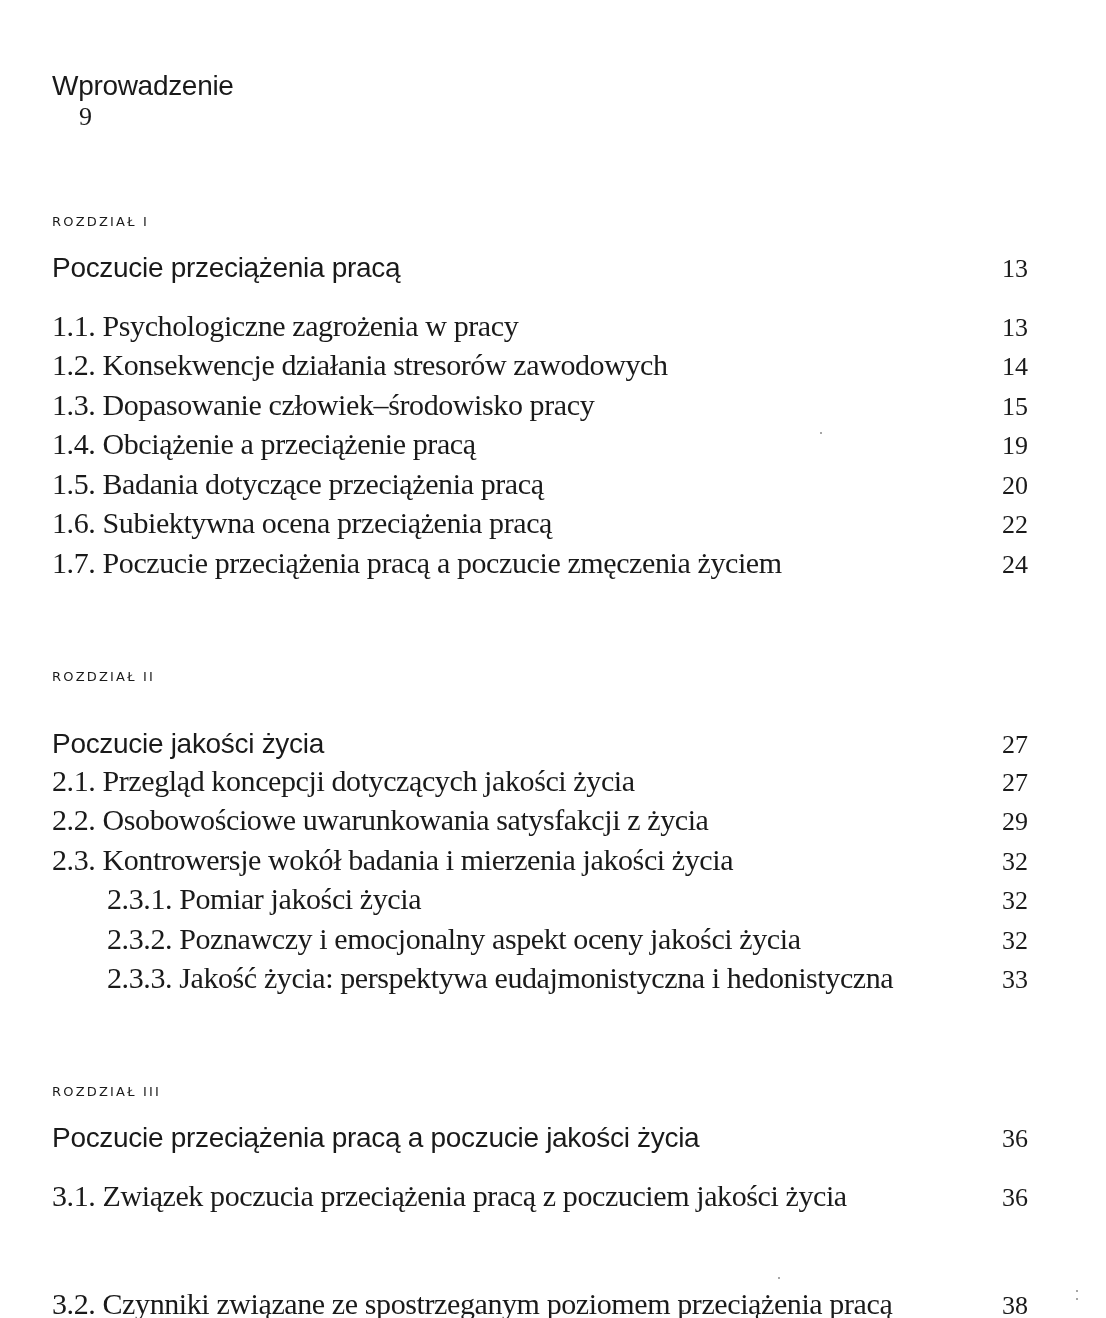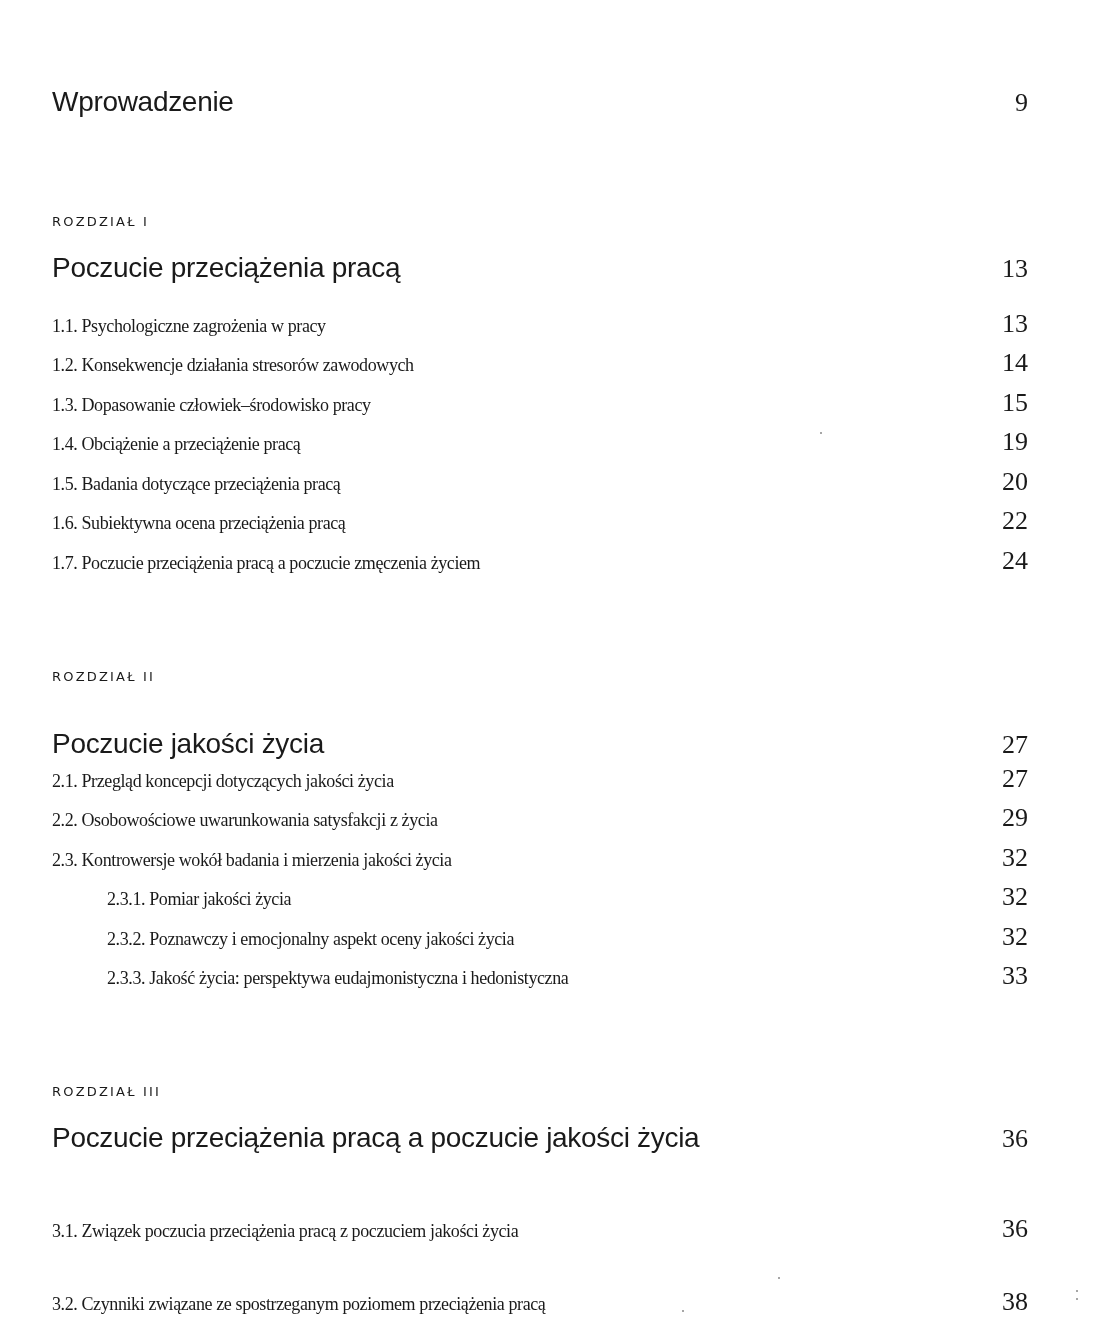"Wprowadzenie" div.row { flex-direction: none -> column; top: 86px -> 70px }
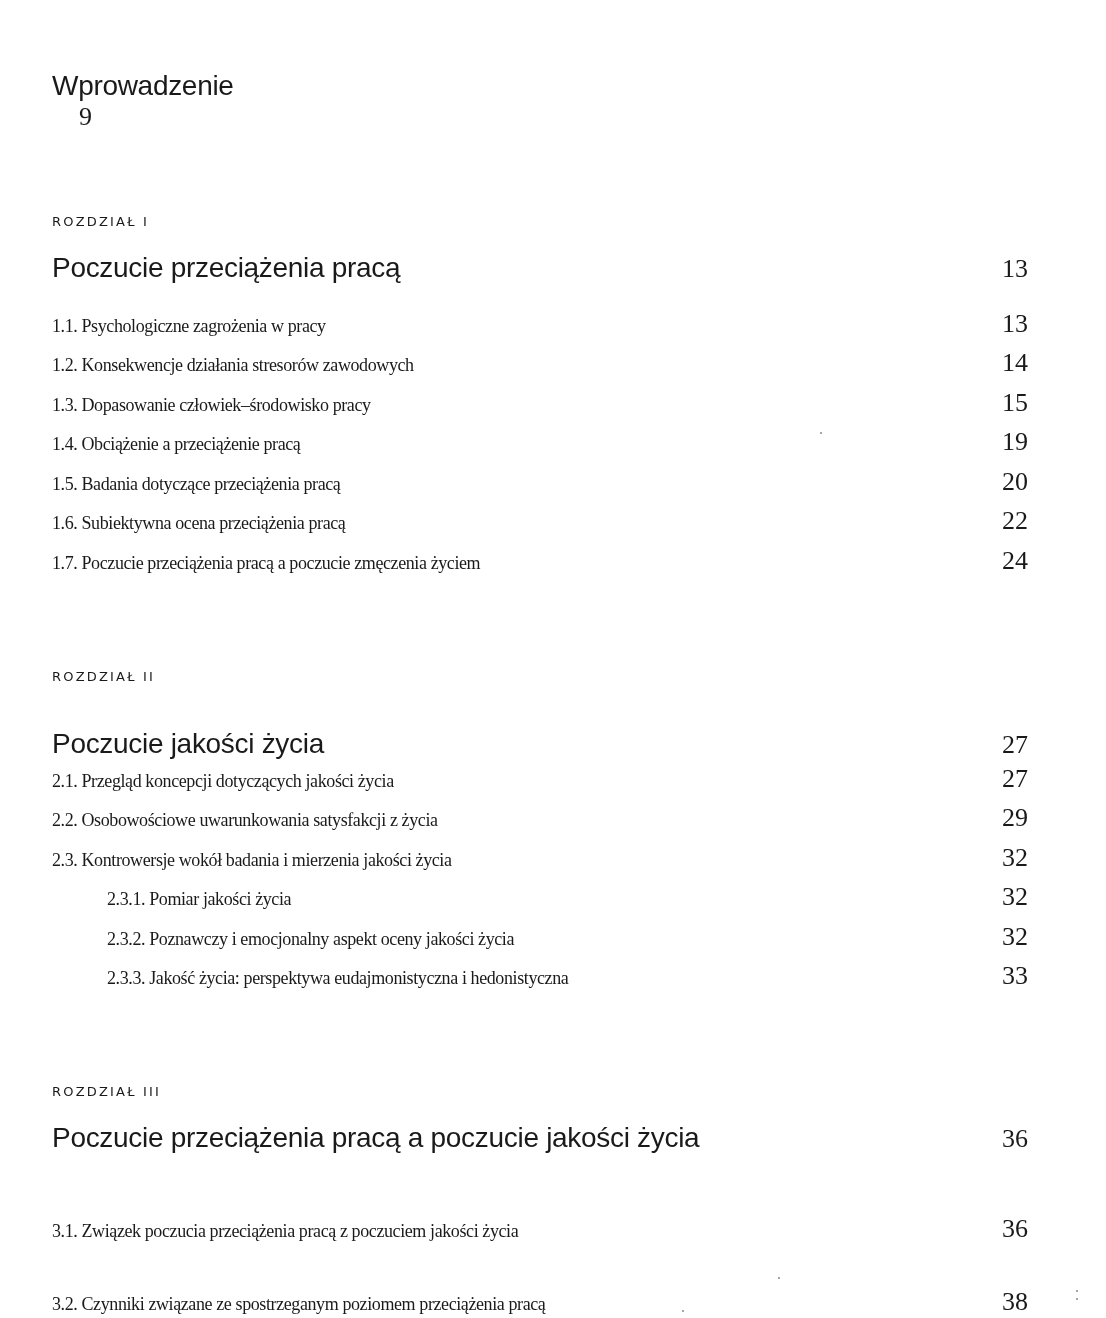"1.1. Psychologiczne zagrożenia w pracy" .entry { font-size: 18px -> 30px }
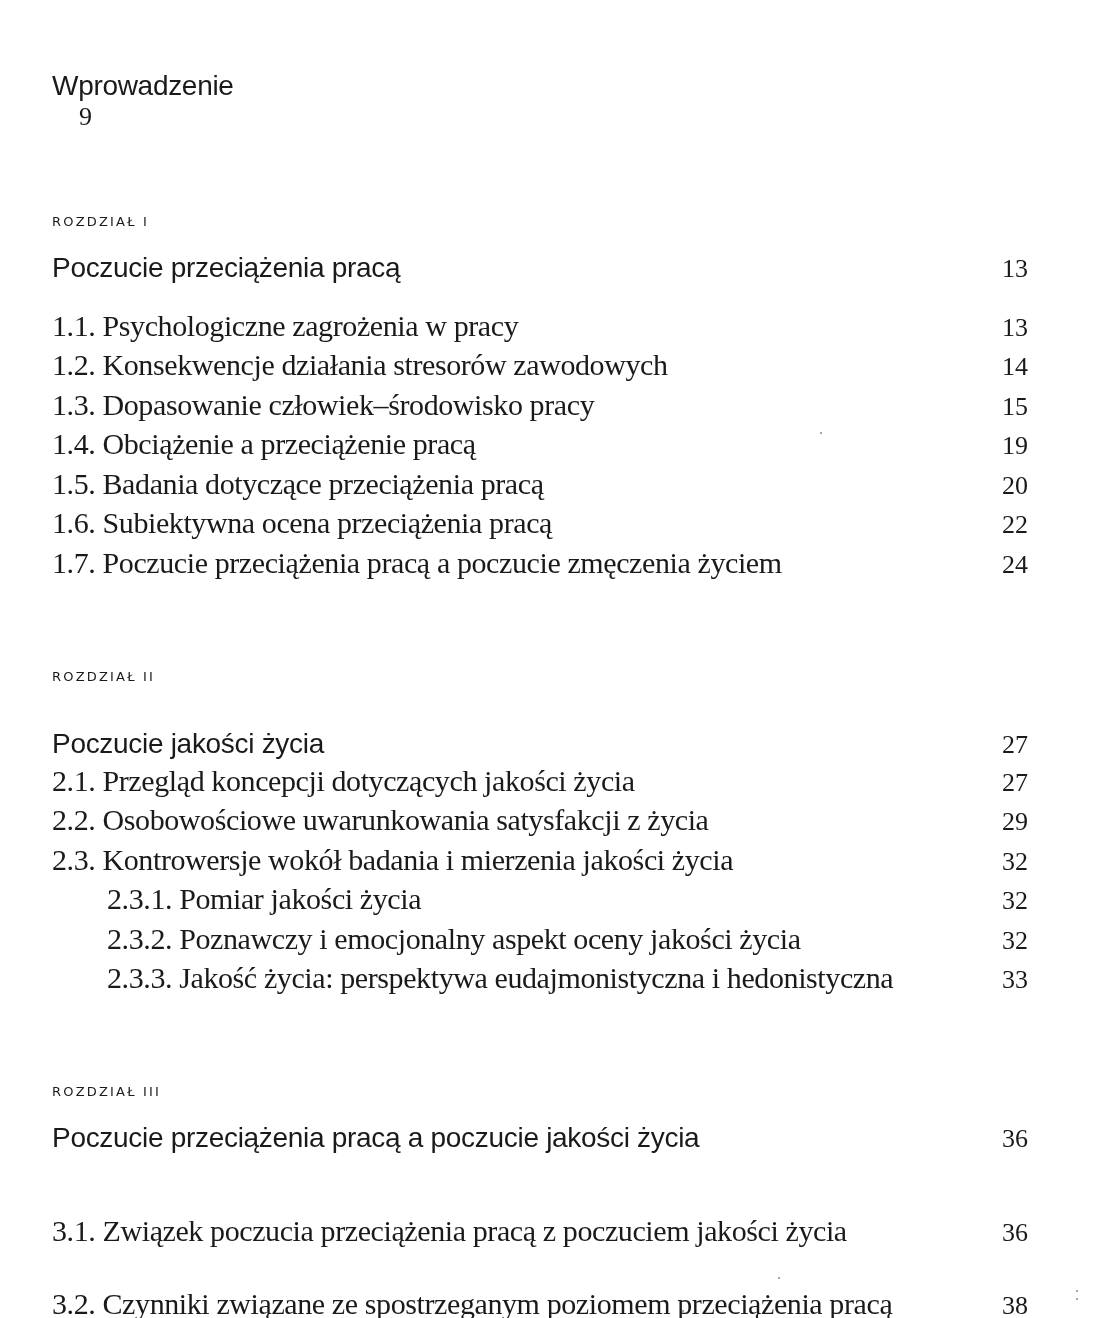"3.1. Związek poczucia przeciążenia pracą" div.row { margin-top: 35px -> none }
